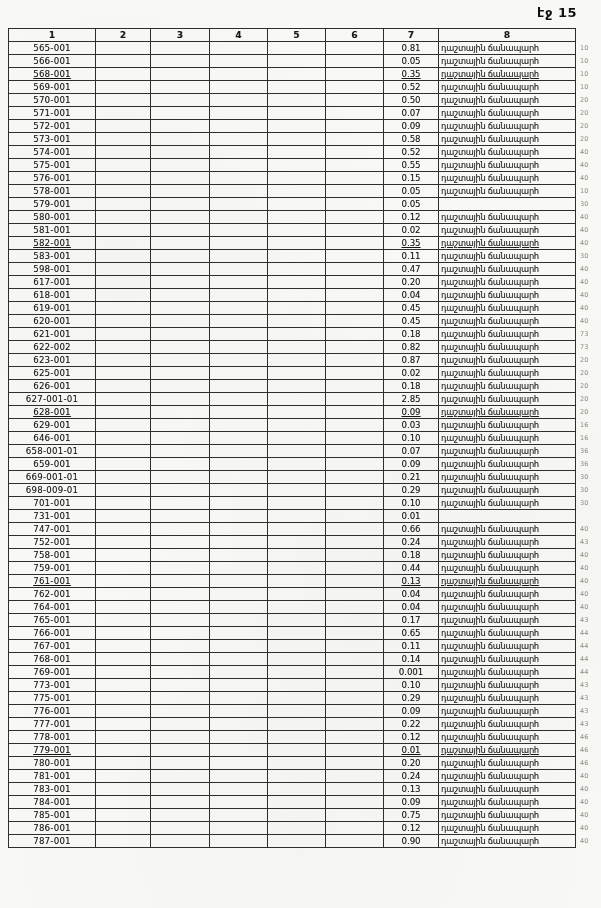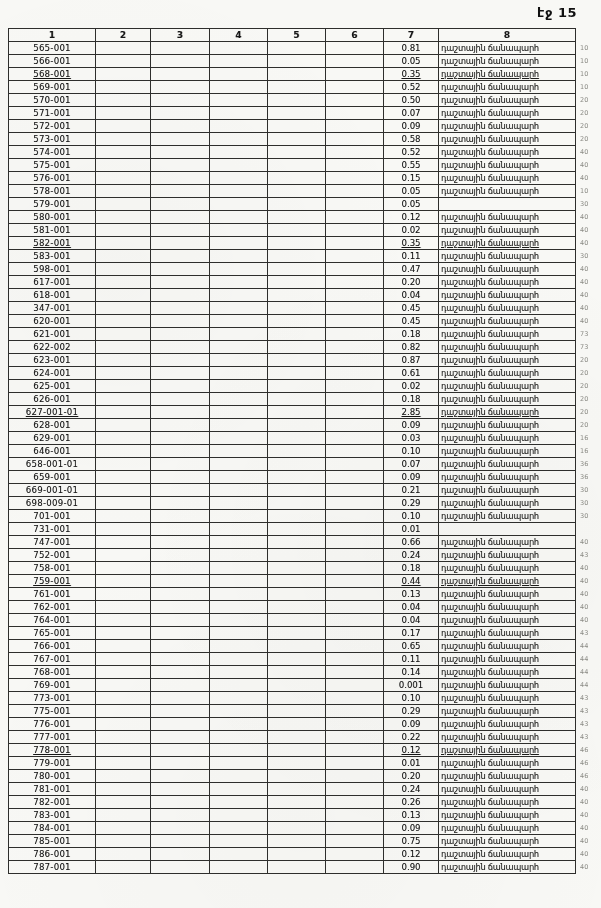"347-001" td.c-code { text: 347-001 -> 619-001 }
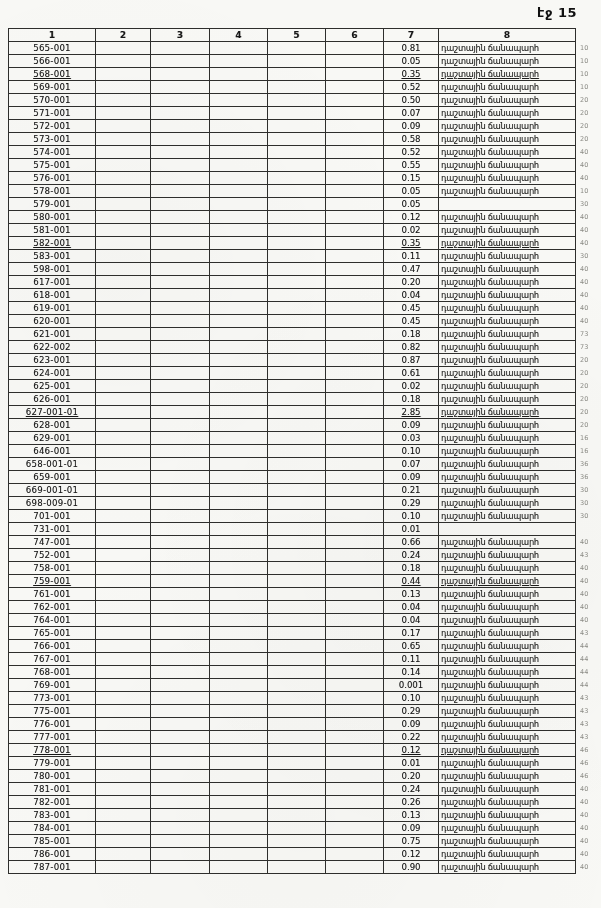"624-001" tr { html: <tr> <td>624-001</td> <td></td> <td></td> <td></td> <td></td> <td></td> <td>0.61</td> <td>դաշտային ճանապարհ</td> <td>20</td> </tr> -> none }
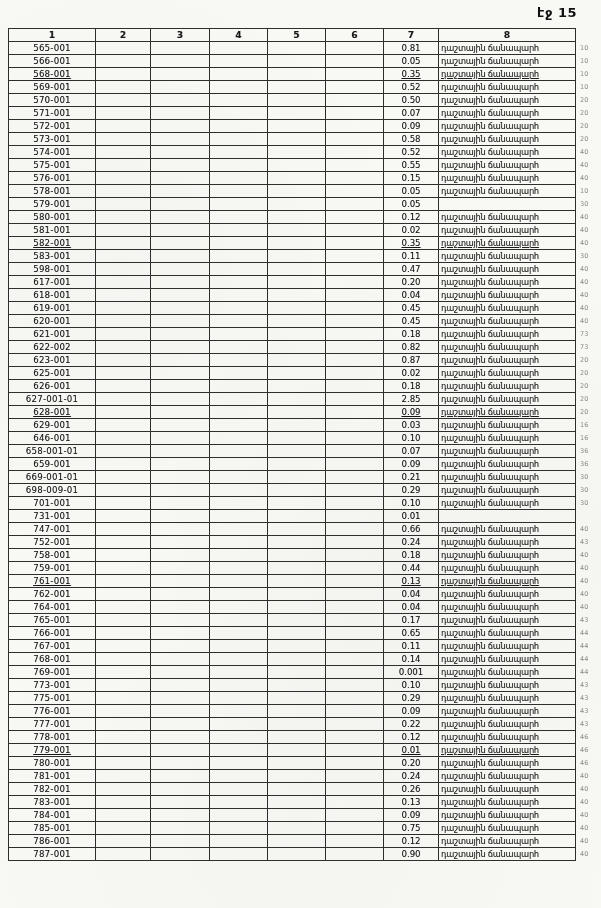"782-001" tr { html: <tr> <td>782-001</td> <td></td> <td></td> <td></td> <td></td> <td></td> <td>0.26</td> <td>դաշտային ճանապարհ</td> <td>40</td> </tr> -> none }
